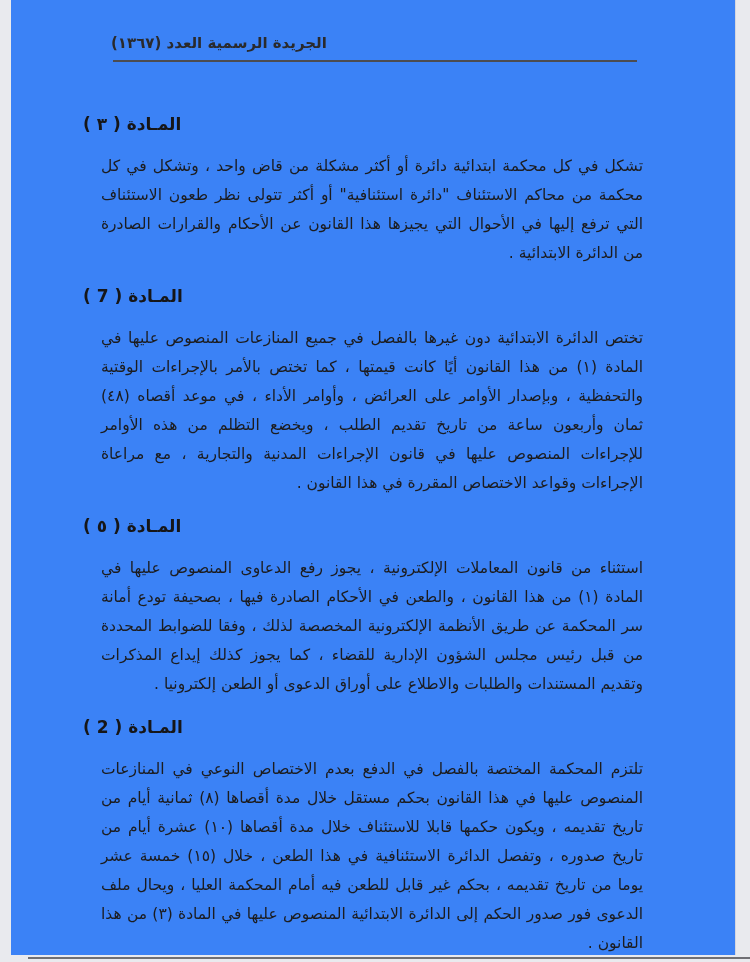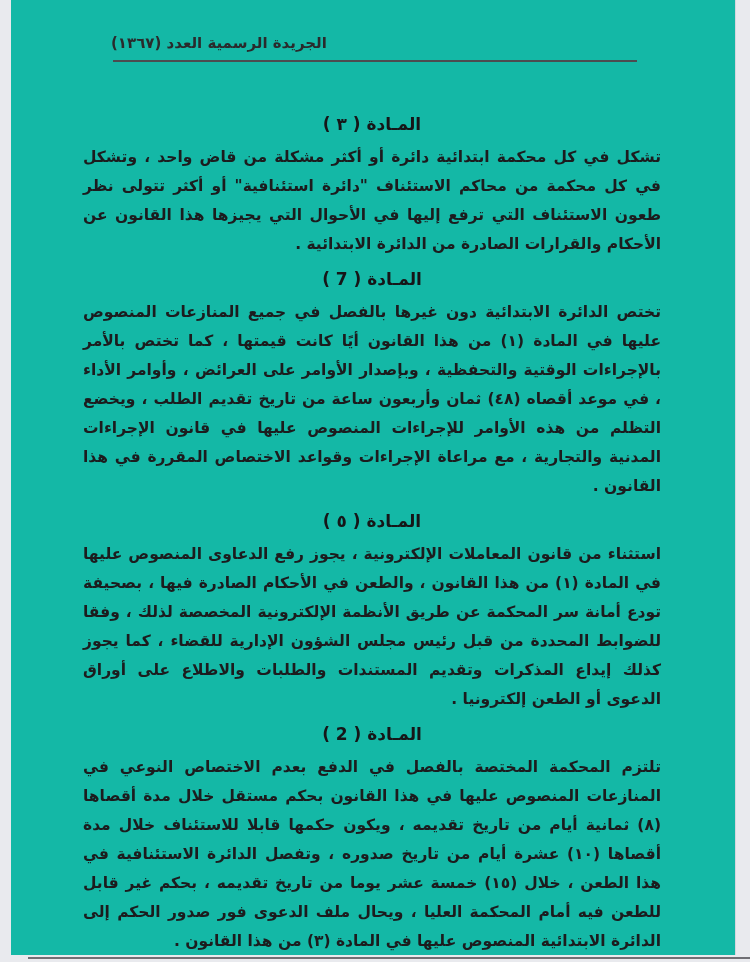"الجريدة الرسمية العدد (١٣٦٧)" .page { background: #14b8a6 -> #3b82f6 }
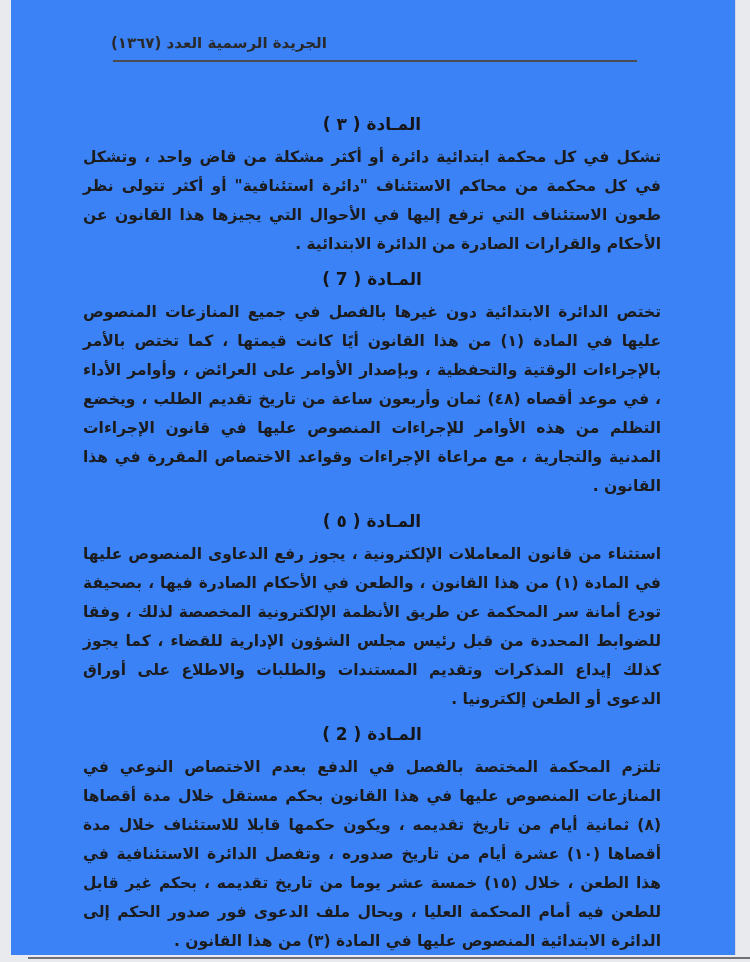"المـادة ( ٣ )" .article-heading { margin: 10px 0 9px 0 -> 16px 0 9px 0; text-align: center -> left }
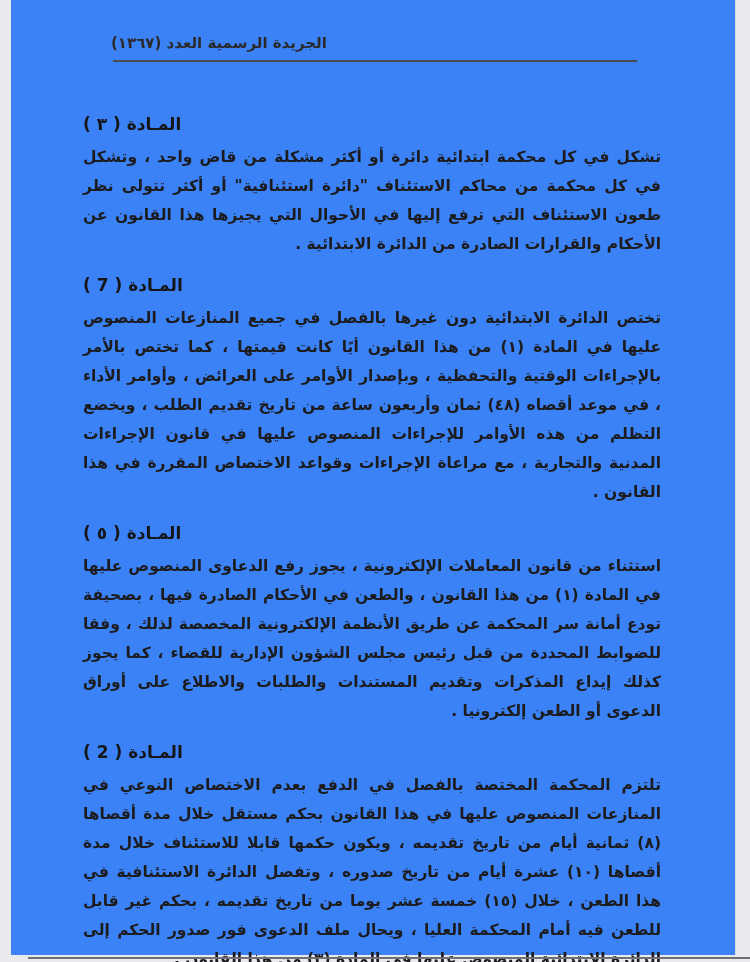"تشكل في كل محكمة ابتدائية" .article-paragraph { font-weight: 700 -> 400; margin: 0 -> 18px }
